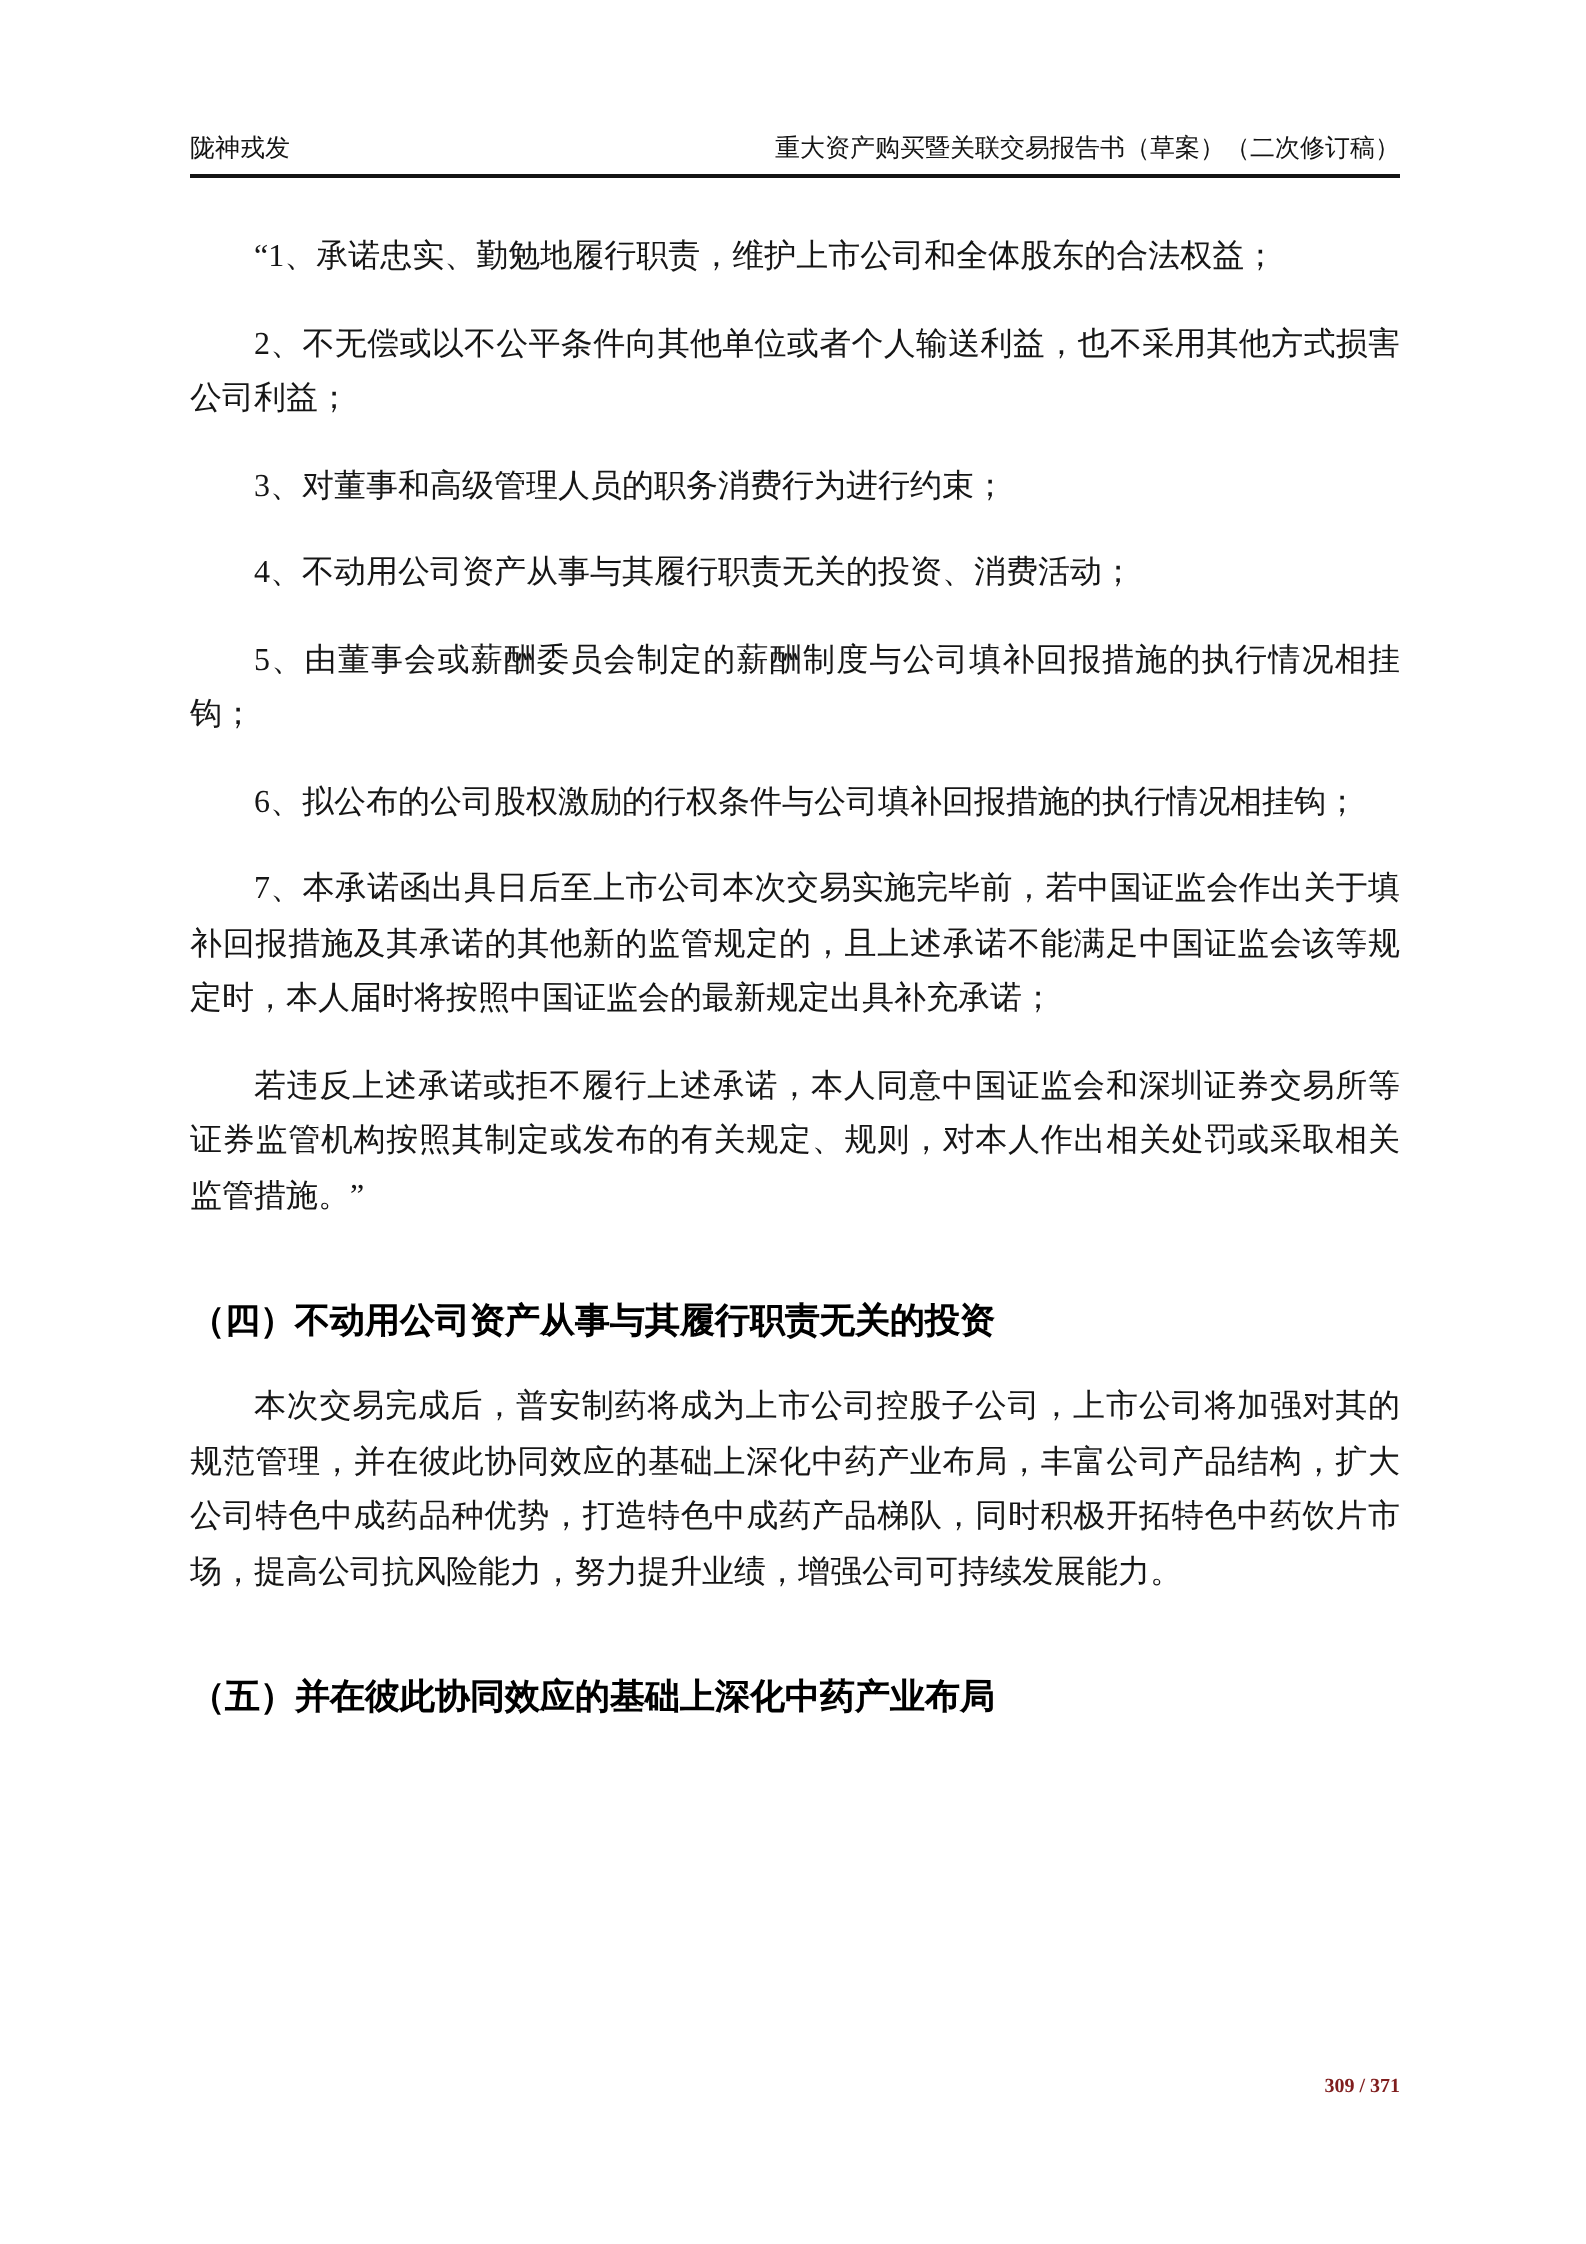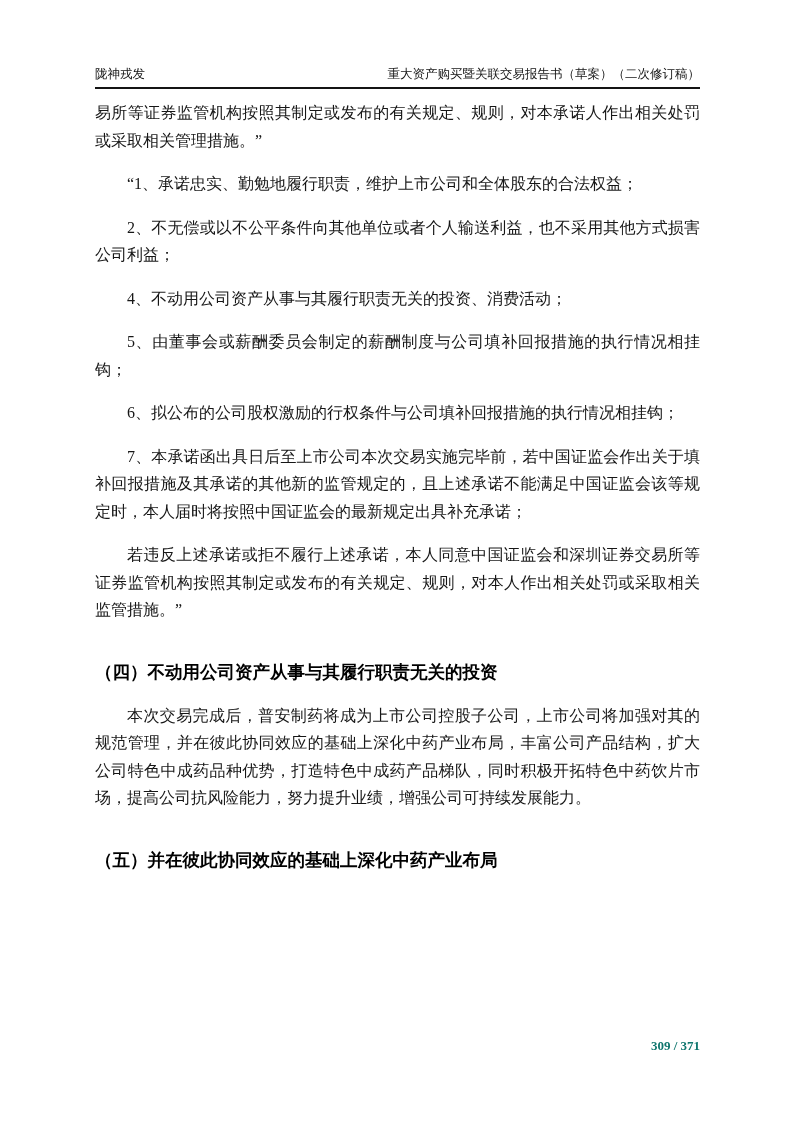"易所等证券监管机构按照其制定或发布的有关规定、规则，对本承诺人作出相关处罚或采取" p.p { html: <p>易所等证券监管机构按照其制定或发布的有关规定、规则，对本承诺人作出相关处罚或采取相关管理措施。”</p> -> none }
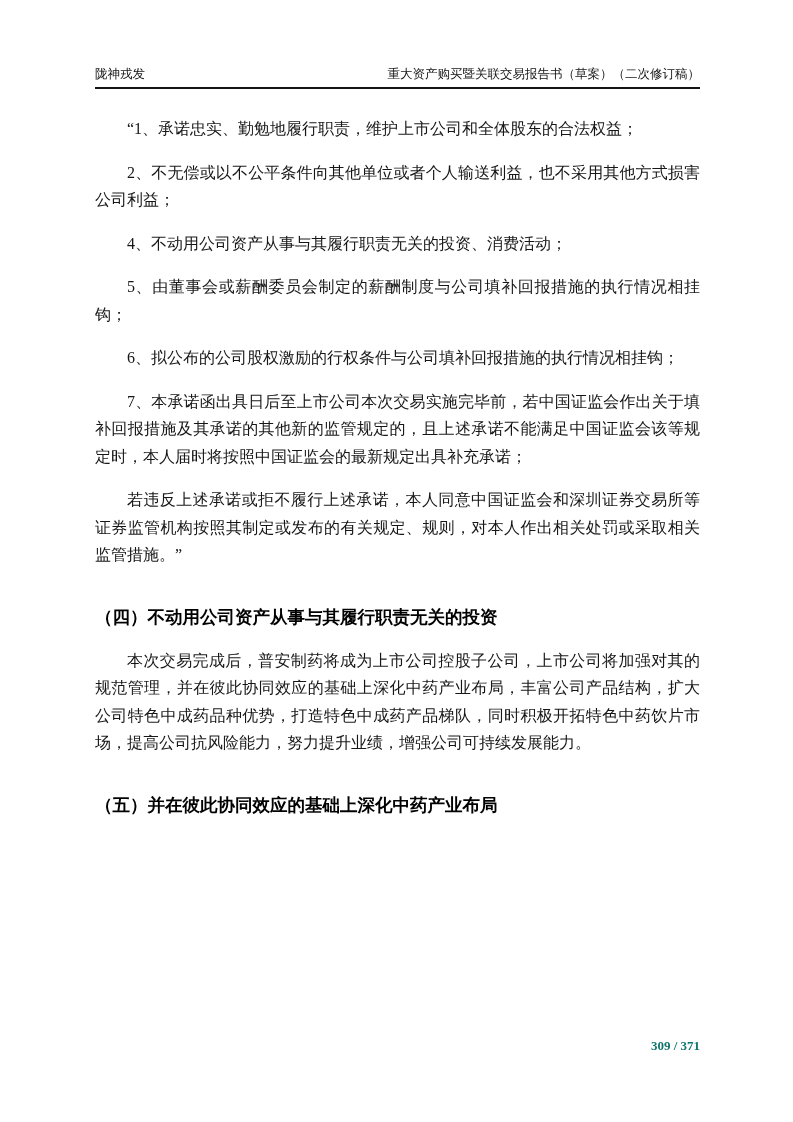"3、对董事和高级管理人员的职务消费行为进行约束；" p.p { html: none -> <p>3、对董事和高级管理人员的职务消费行为进行约束；</p> }
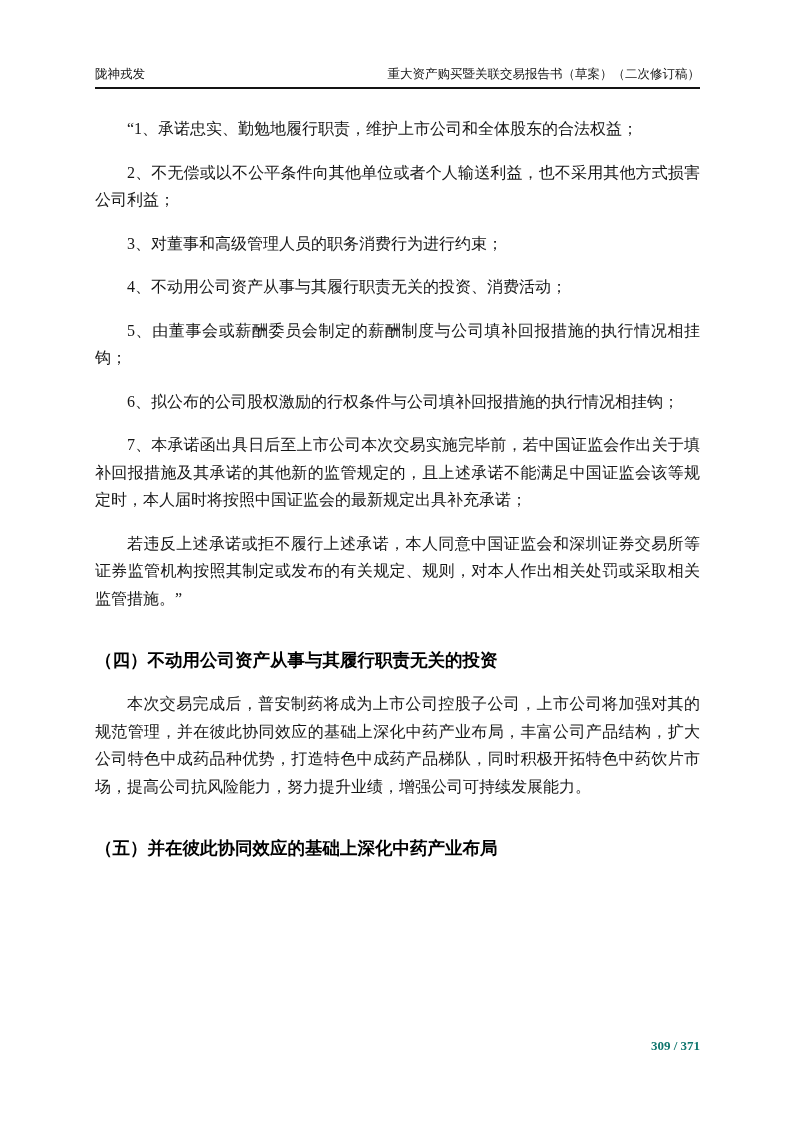"309 / 371" .footer-pagenum { color: #0f766e -> #7f1d1d; font-size: 13px -> 10px }
